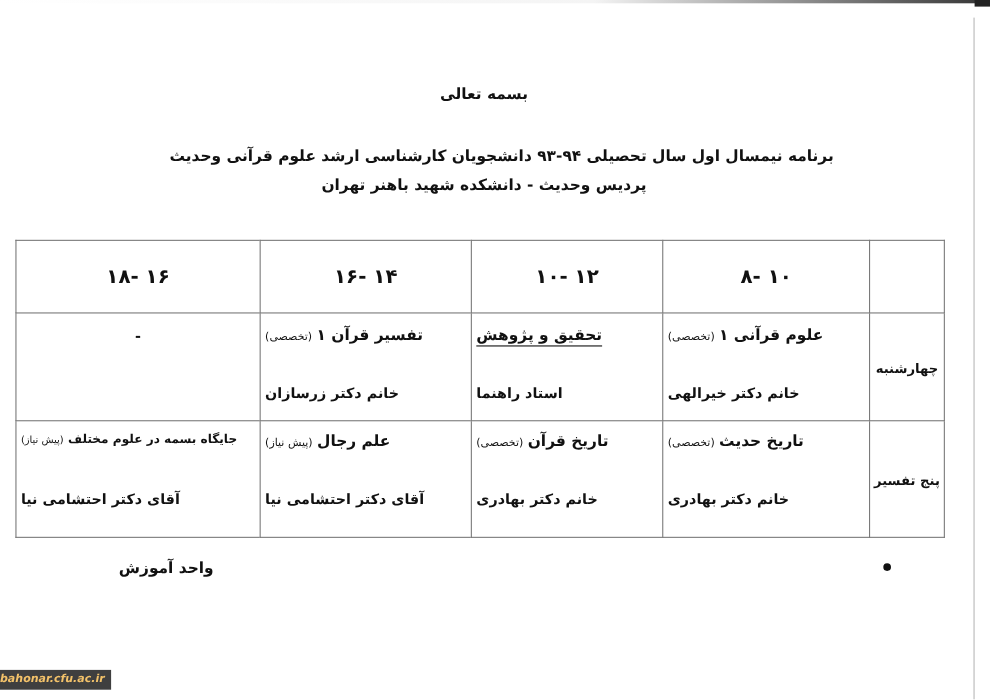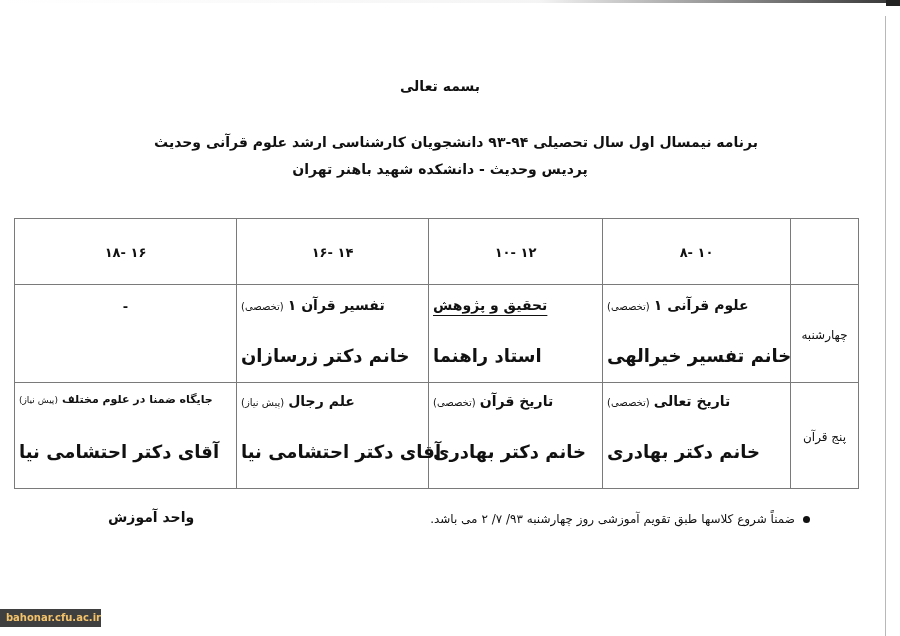"۱۸- ۱۶" .time-label { font-size: 13px -> 18px }
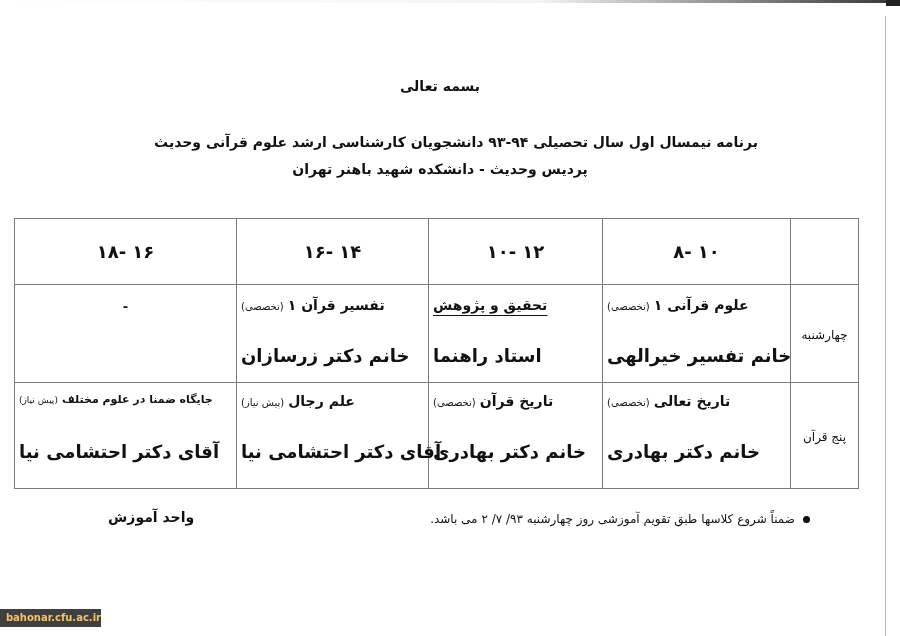"چهارشنبه" .day-label { font-weight: normal -> bold }
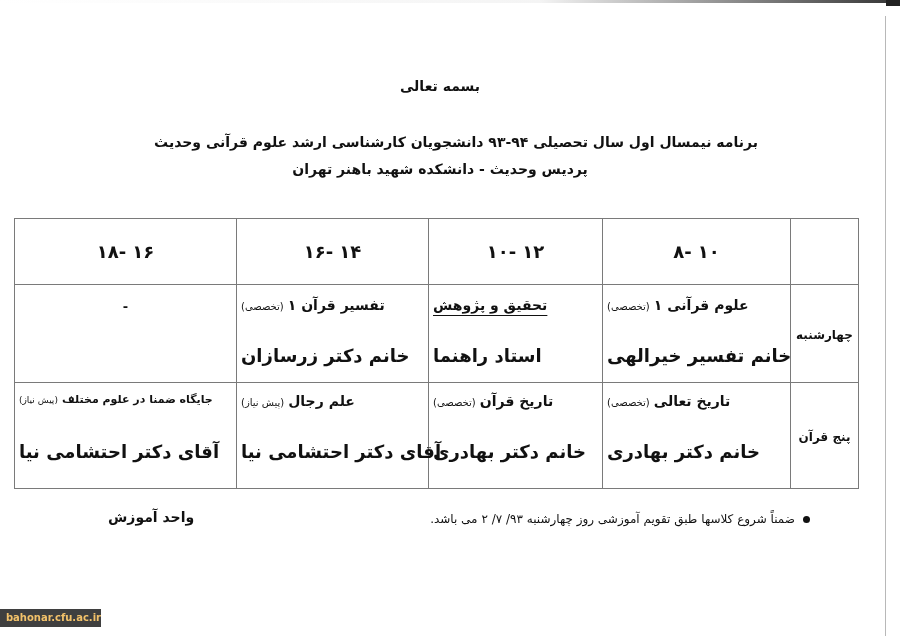"خانم دکتر زرسازان" .instructor { font-size: 18px -> 13px }
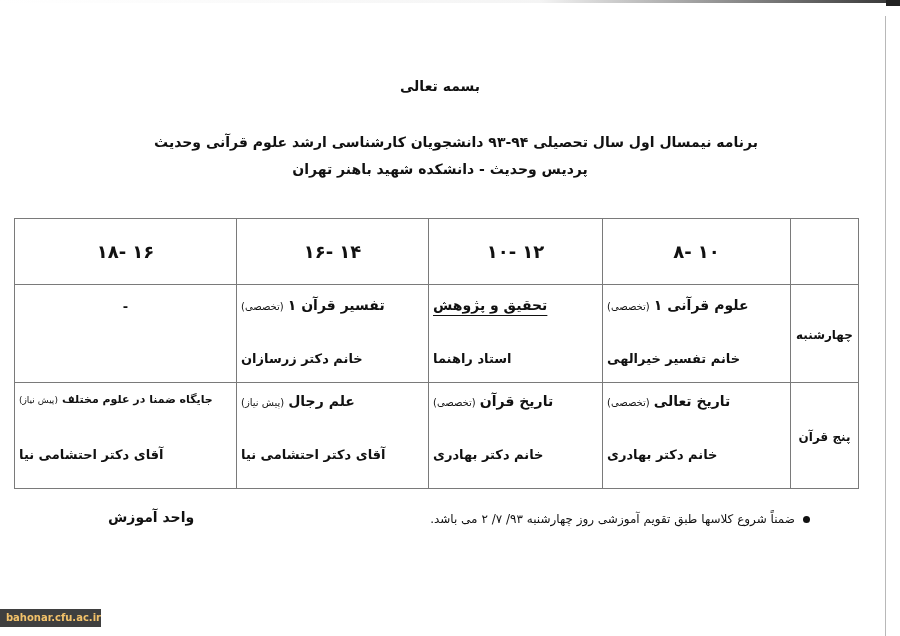"خانم تفسیر خیرالهی" span.instructor { text: تفسیر -> دکتر }
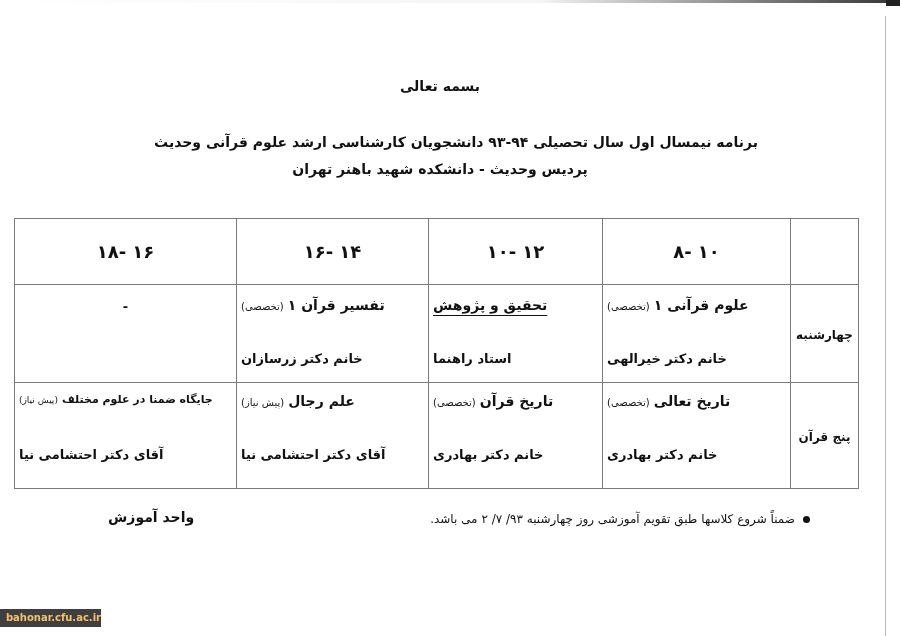"جایگاه ضمنا در علوم مختلف" span { text: ضمنا -> بسمه }
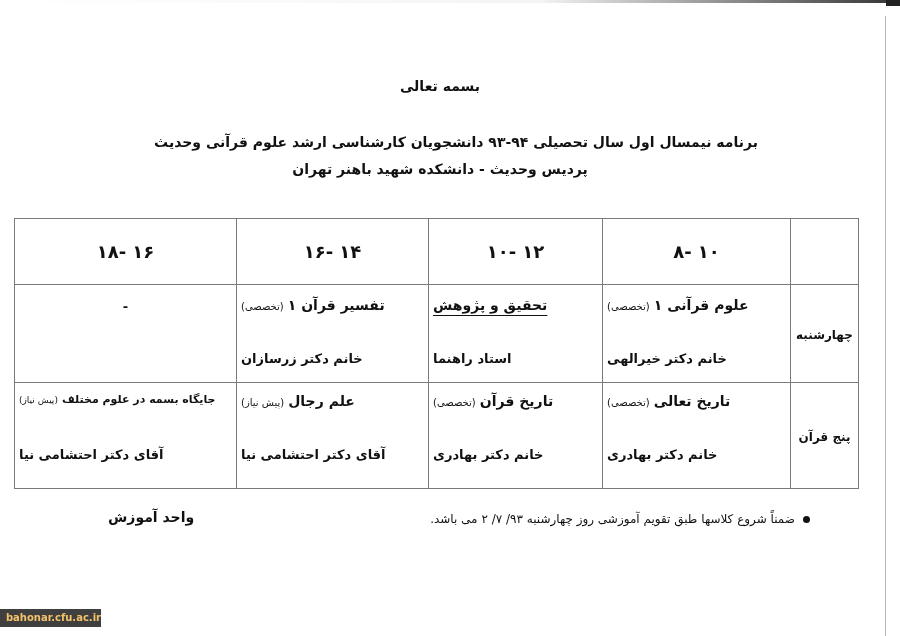"تاریخ تعالی" span { text: تعالی -> حدیث }
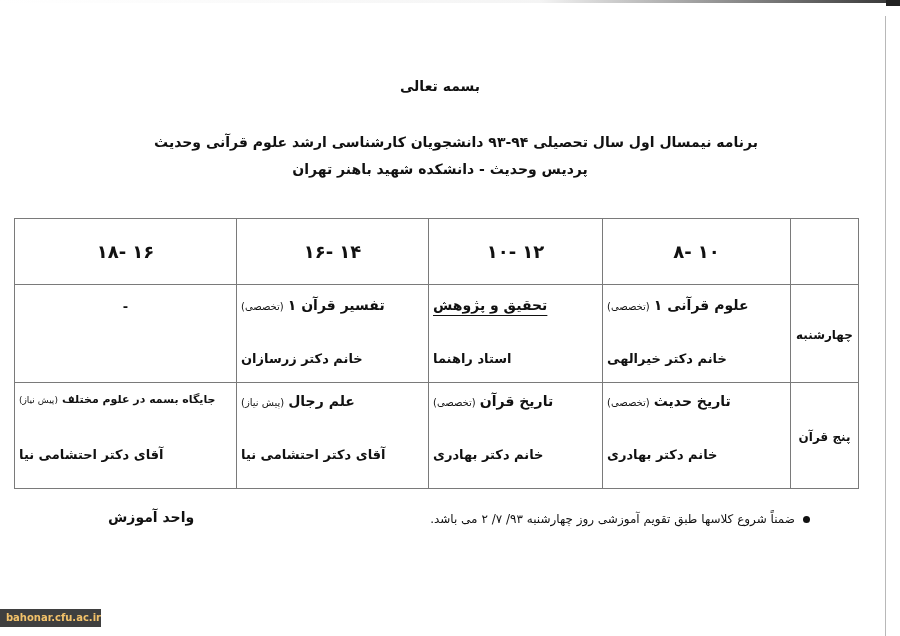"پنج قرآن" span.day-label { text: قرآن -> تفسیر }
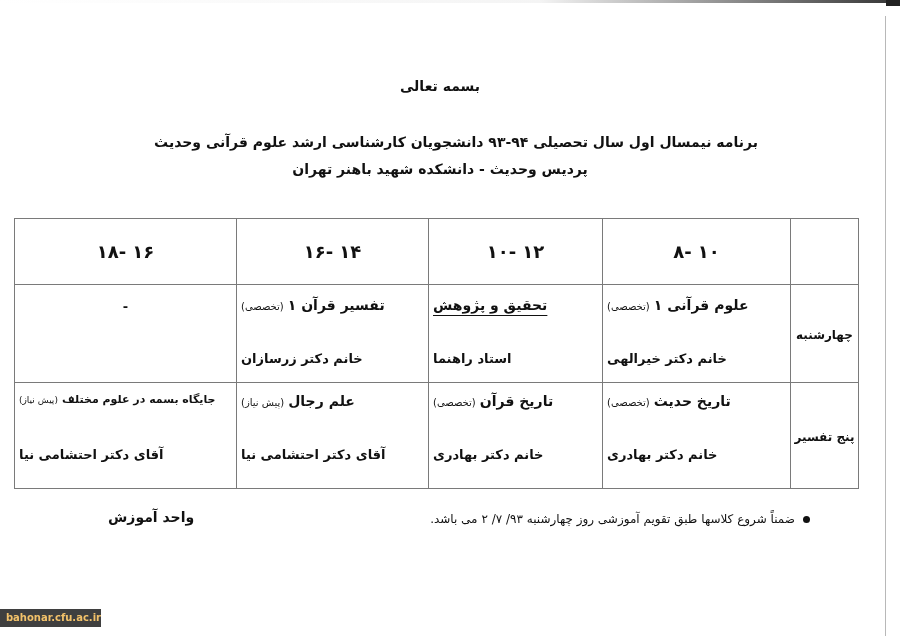"ضمناً شروع کلاسها طبق تقویم" span { html: <span>ضمناً شروع کلاسها طبق تقویم آموزشی روز چهارشنبه ۹۳/ ۷/ ۲ می باشد.</span> -> none }
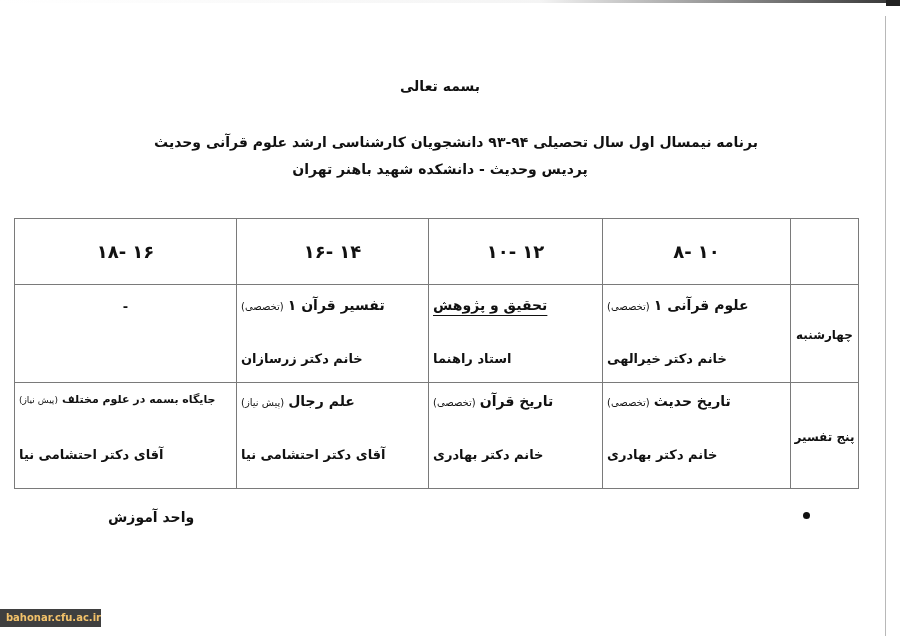"bahonar.cfu.ac.ir" .watermark { font-style: none -> italic; text-align: right -> left }
